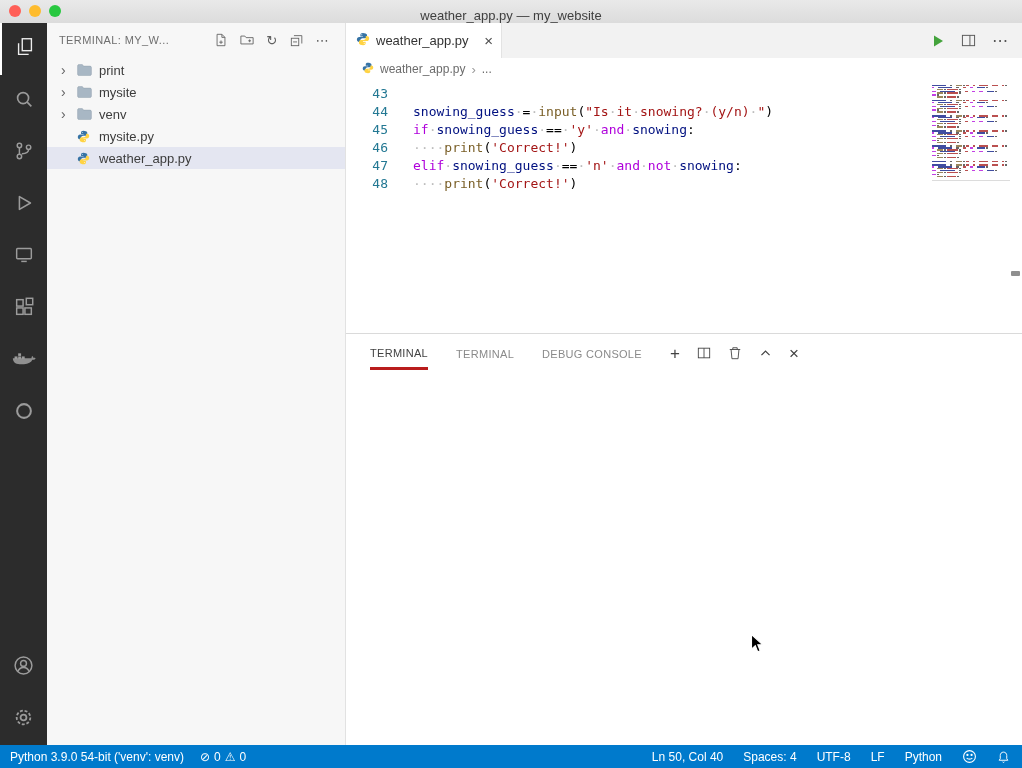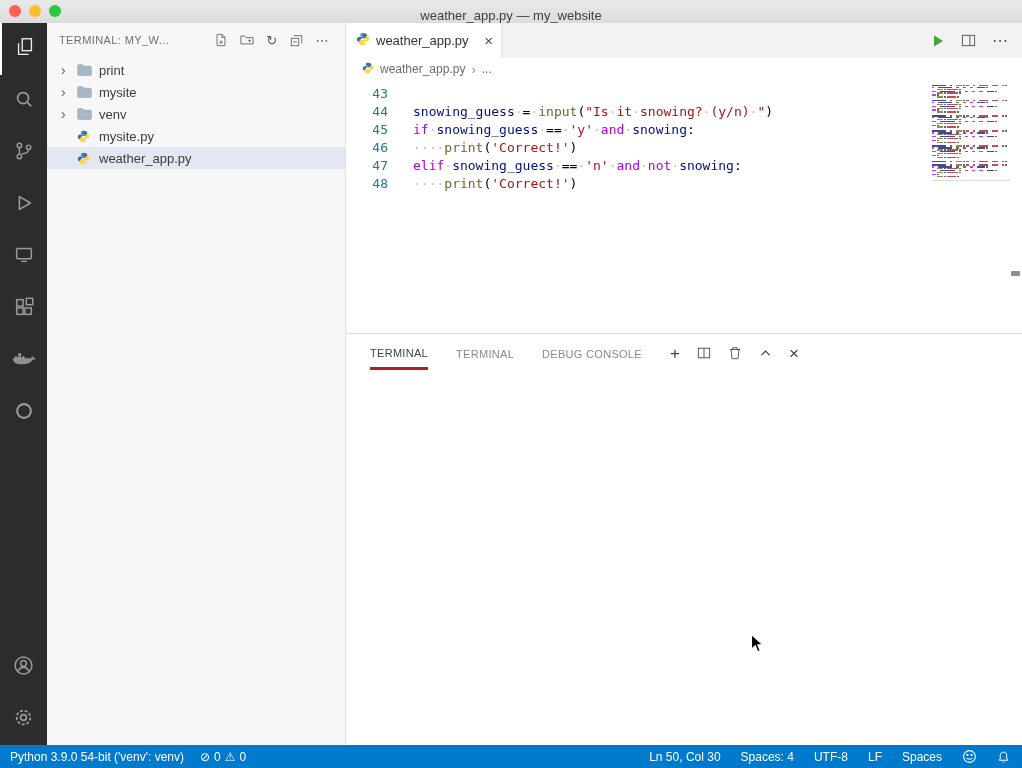"Ln 50, Col 30" span.sb-item { text: 30 -> 40 }
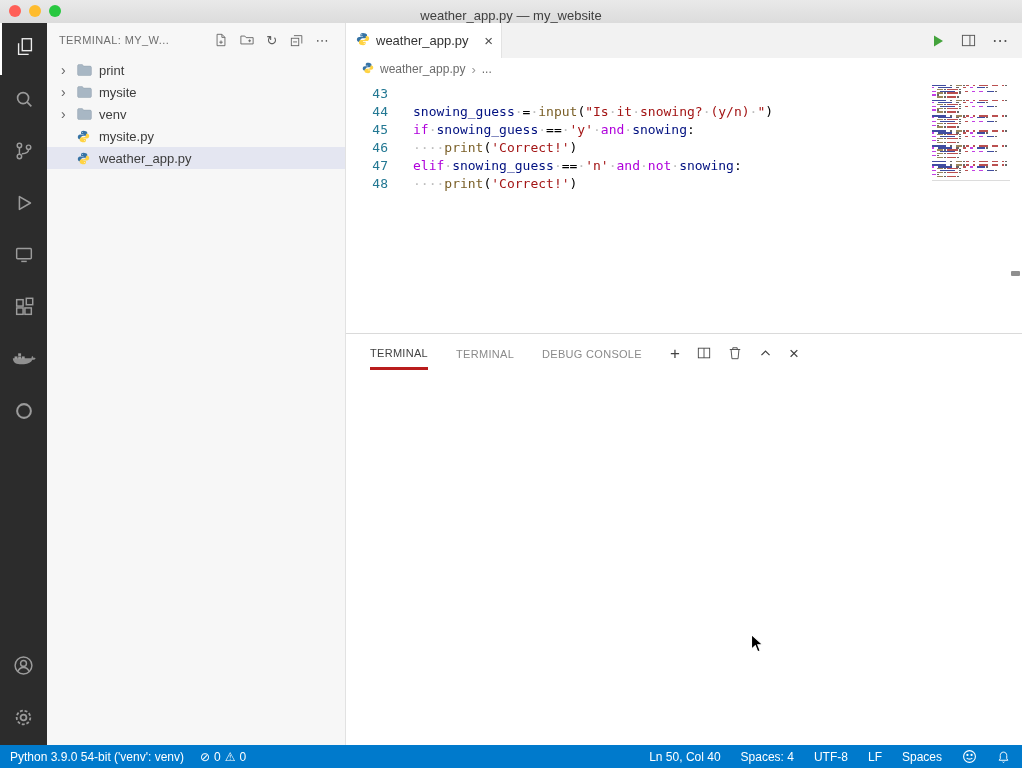"Spaces" span.sb-item { text: Spaces -> Python }
